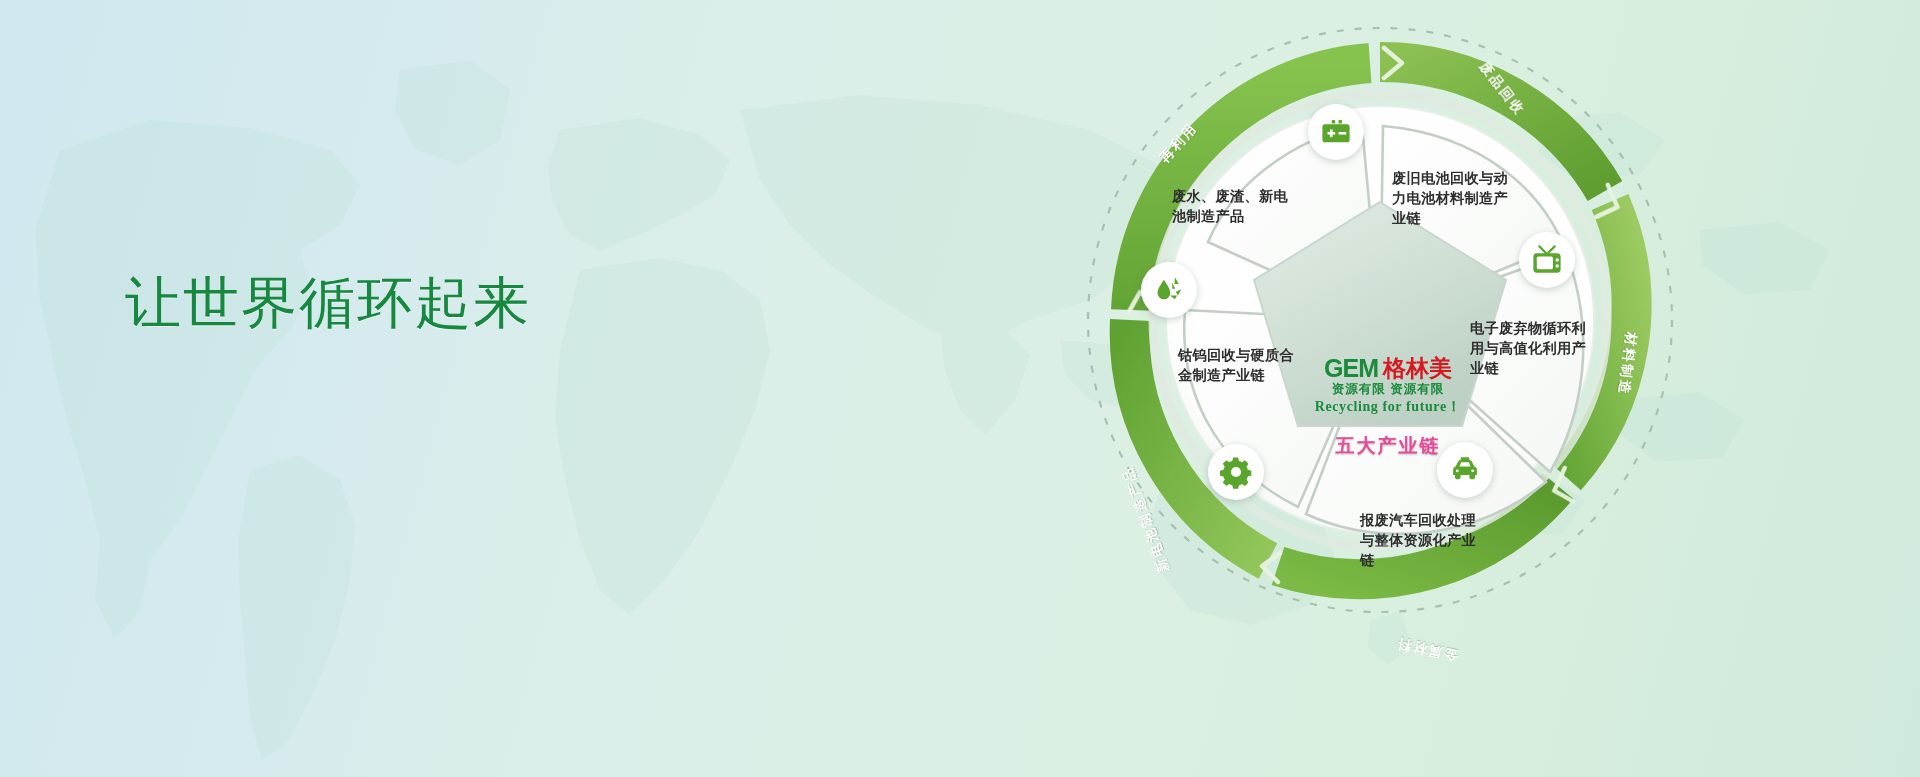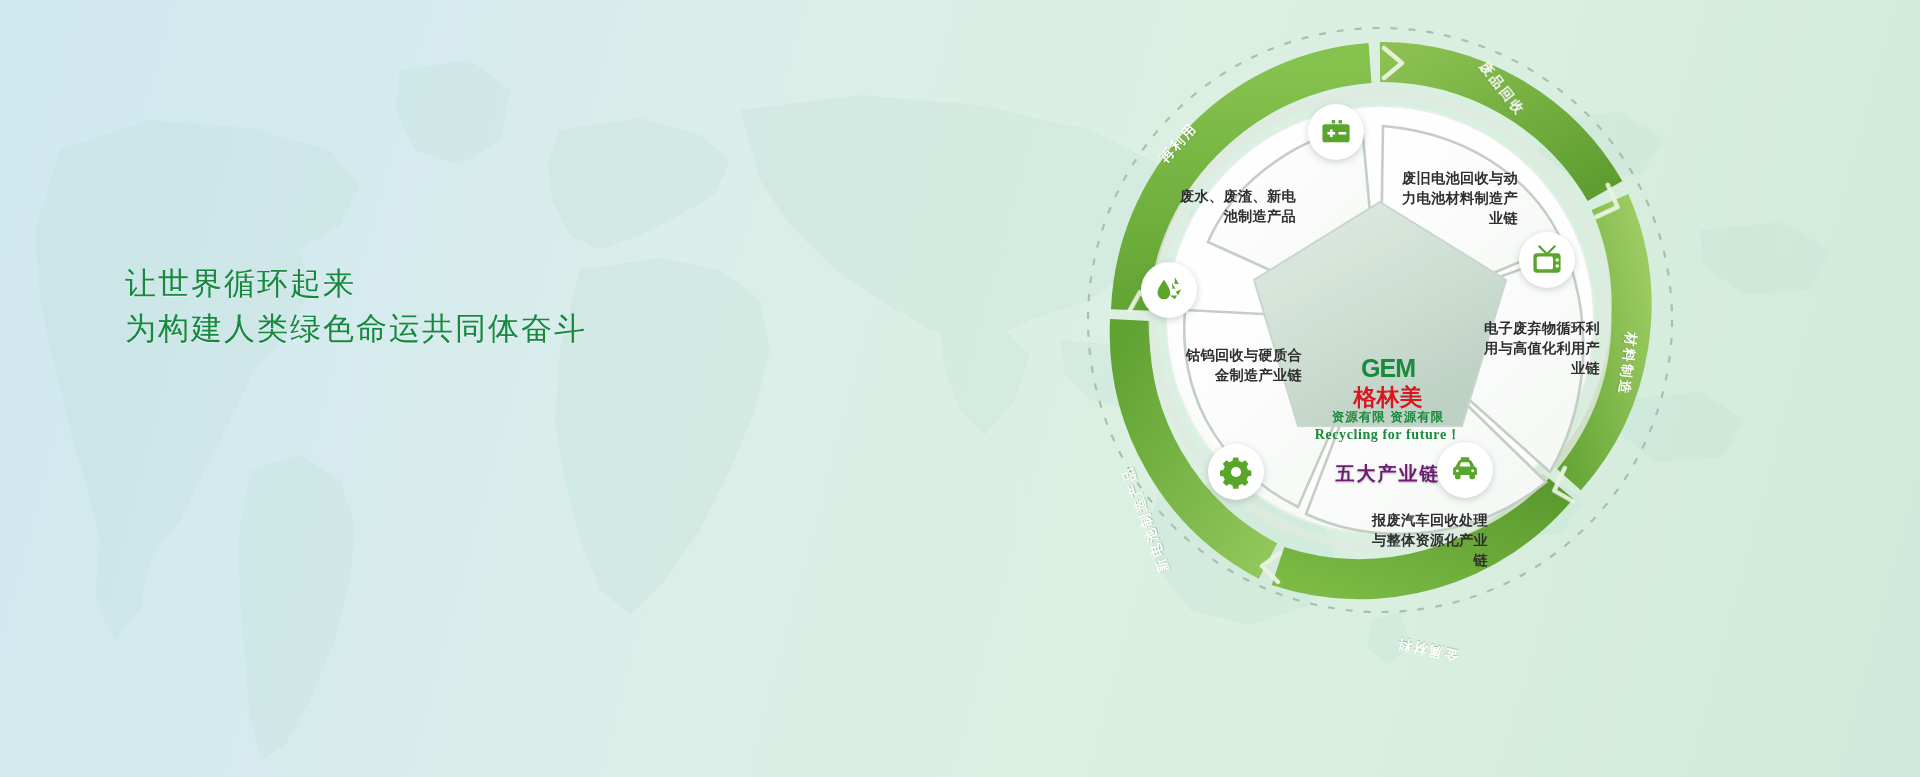"废旧电池回收与动力电池材料制造产业链" .chain-label { text-align: right -> left }
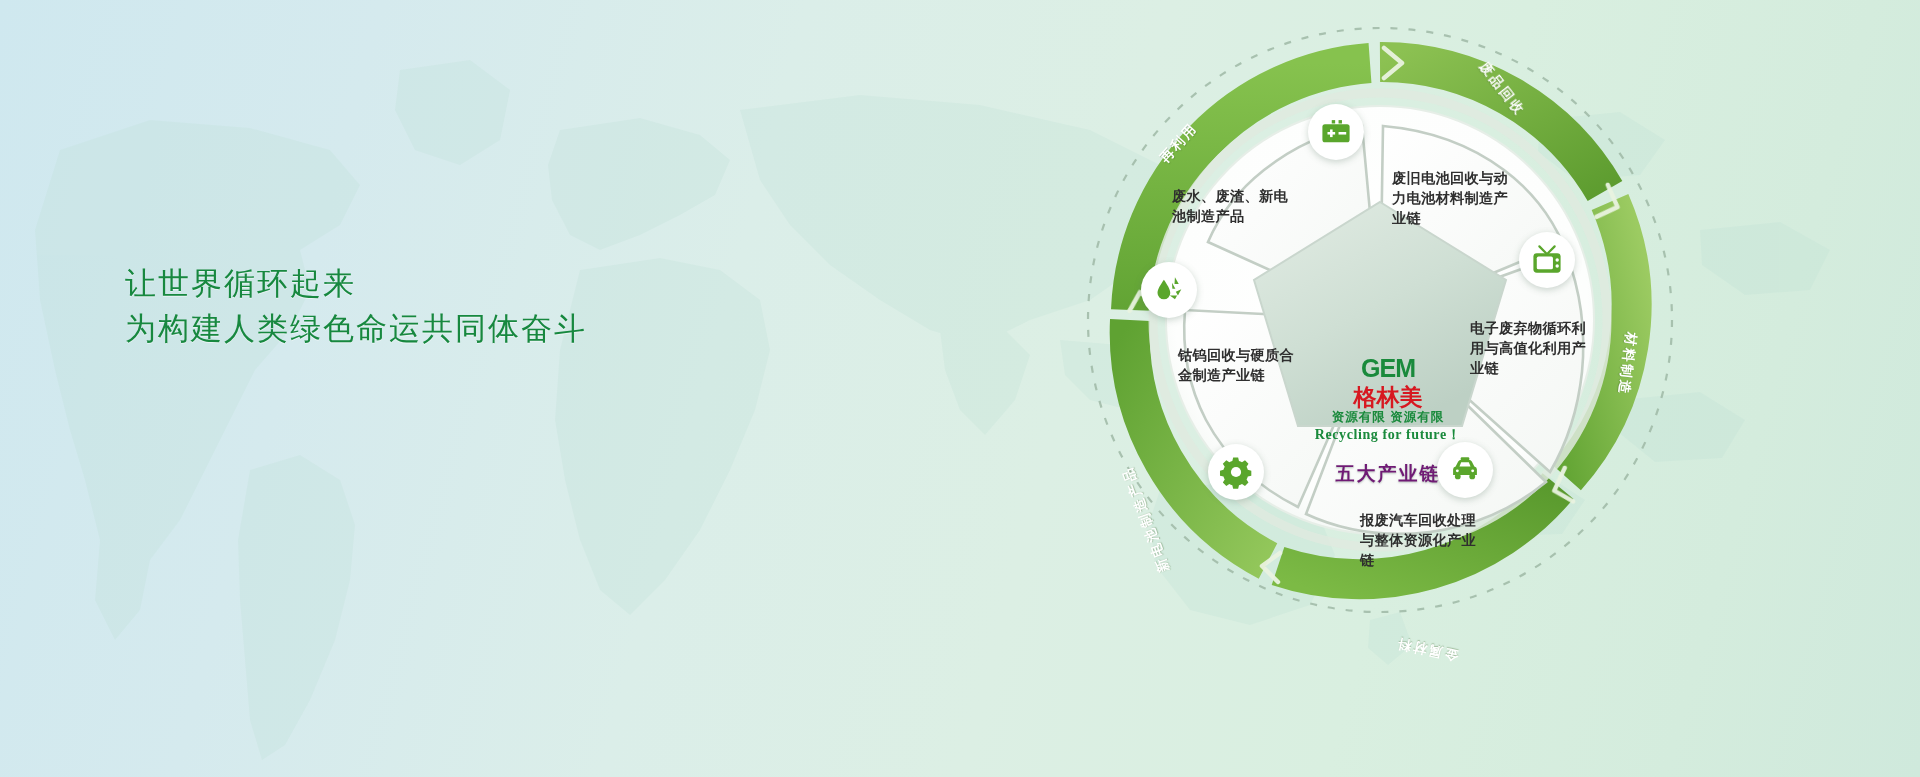"让世界循环起来" .headline { font-size: 31px -> 56px }
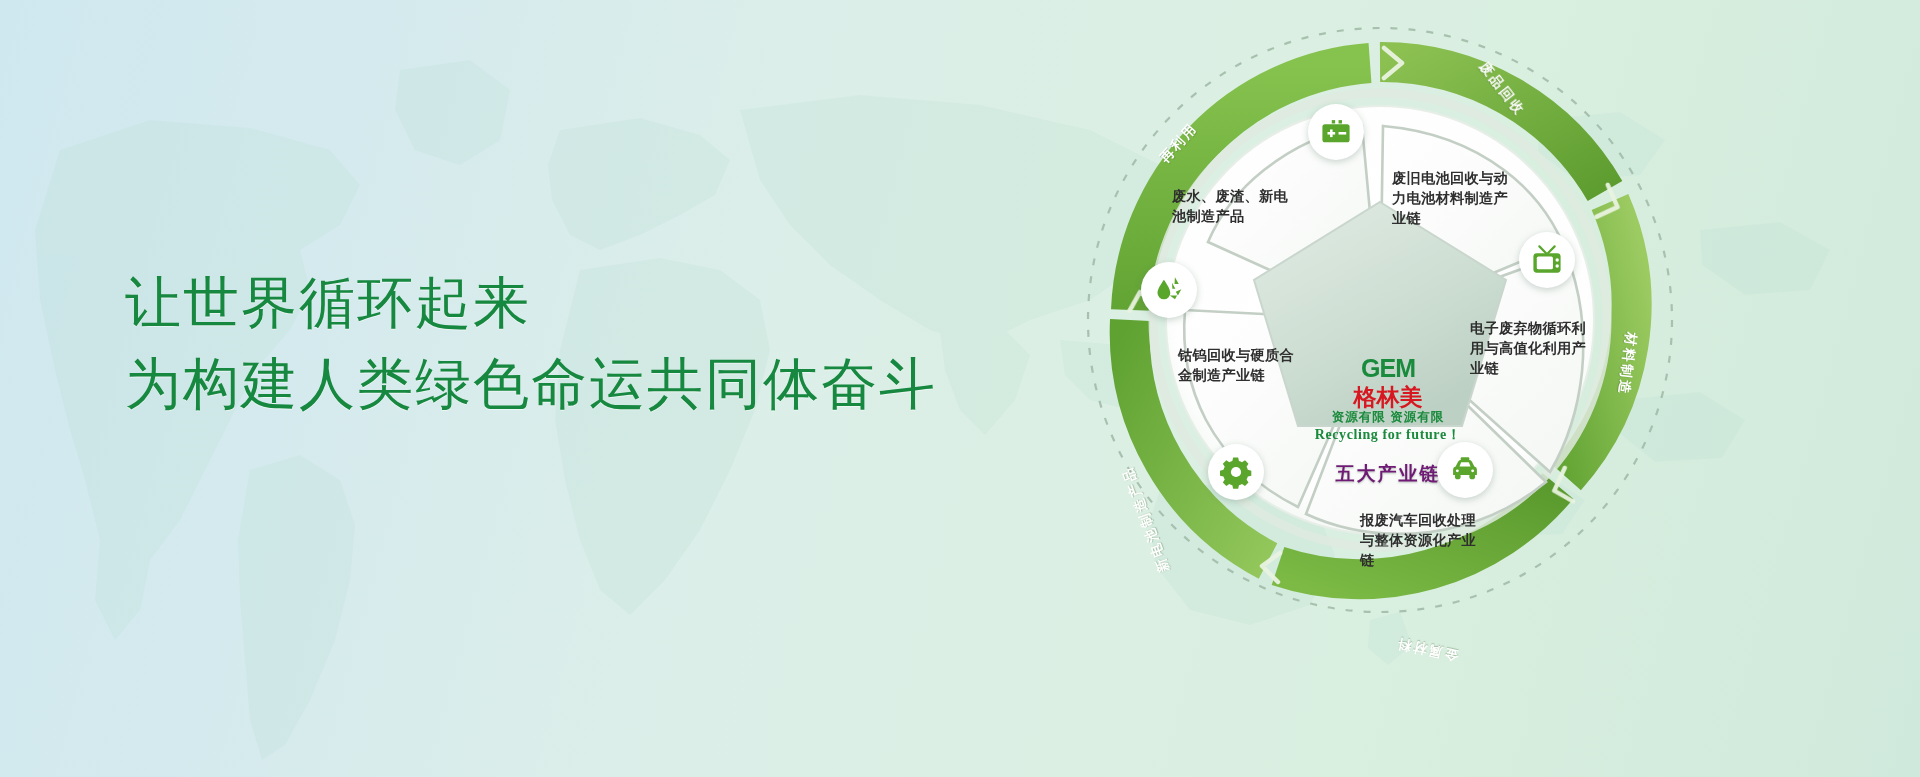"为构建人类绿色命运共同体奋斗" span.l2 { html: <span>为构建人类绿色命运共同体奋斗</span> -> none }
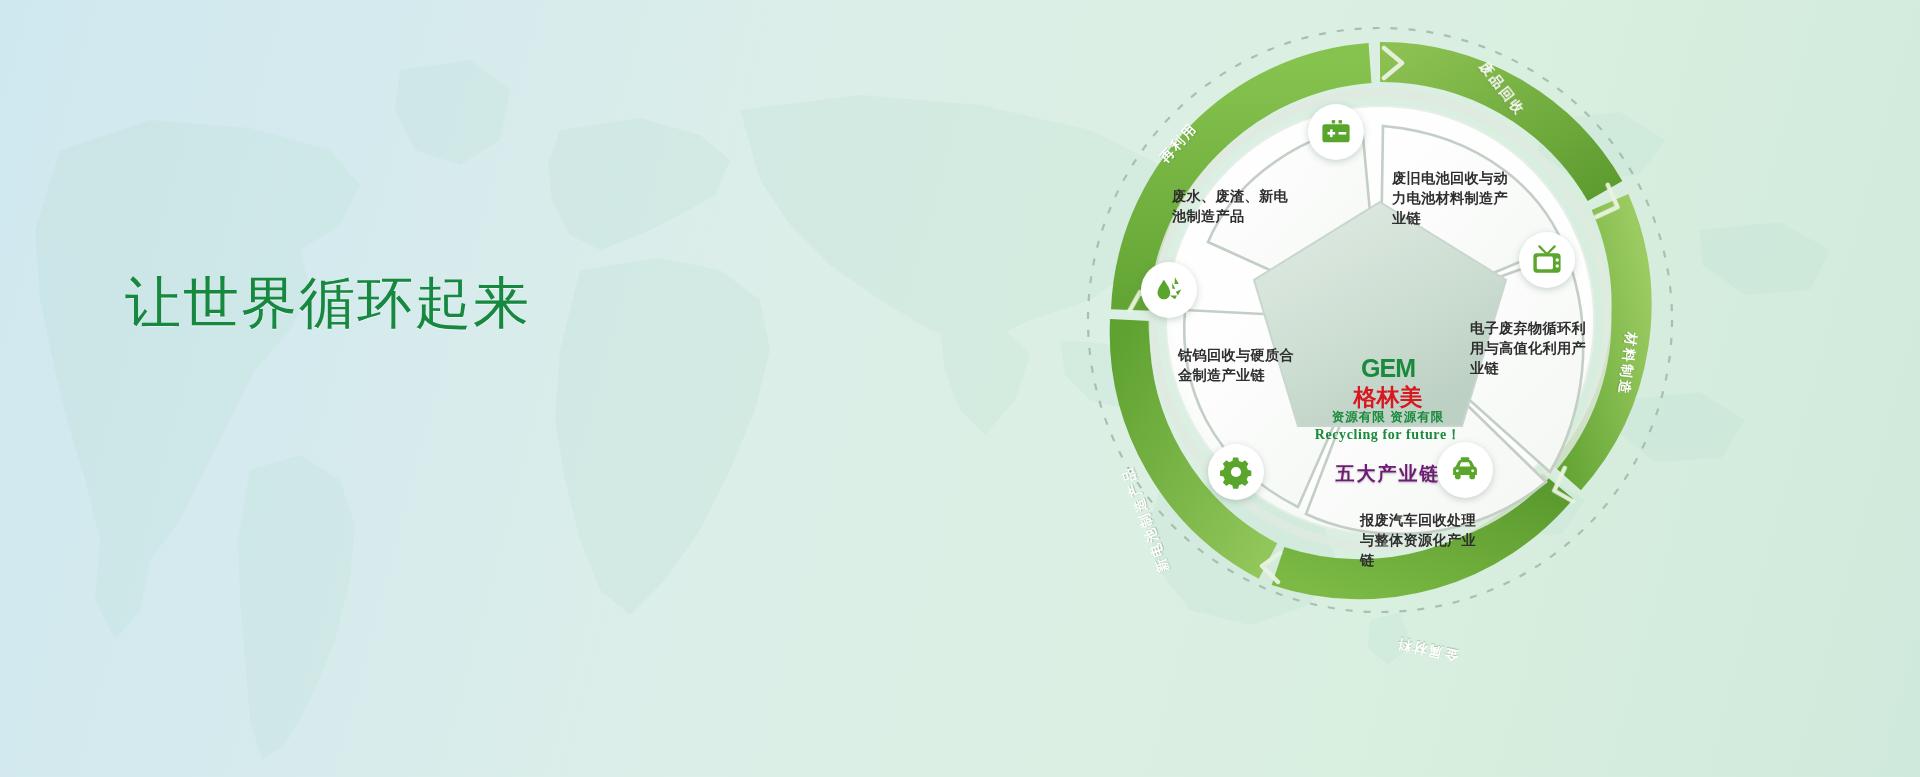"GEM" .gem-row { flex-direction: column -> none }
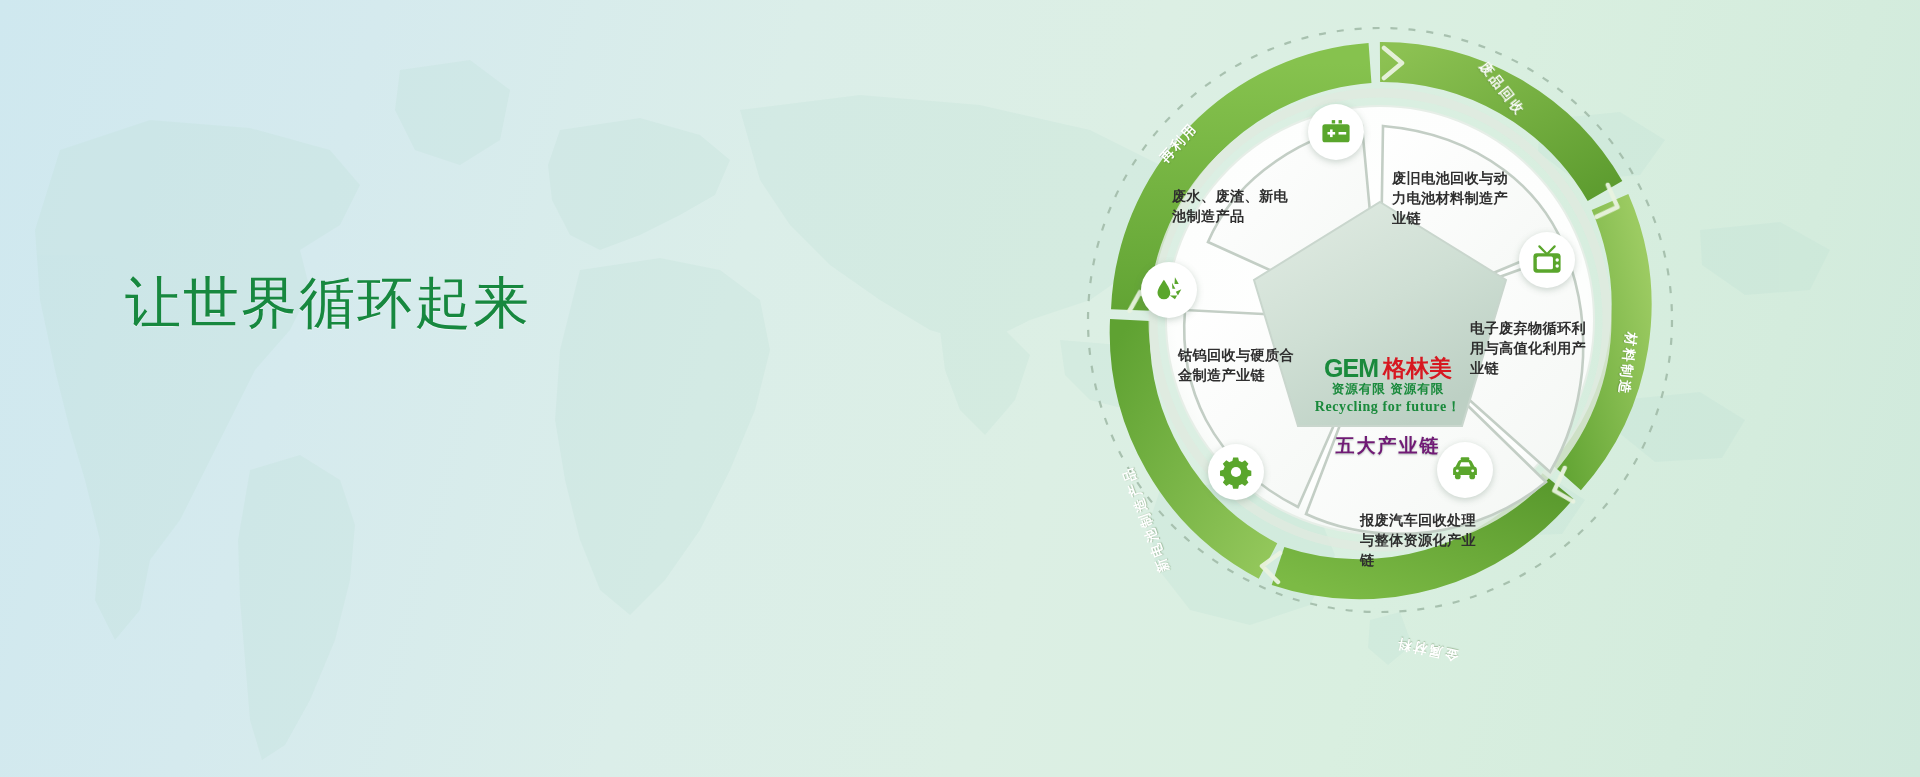"五大产业链" .gem-five { color: #701a75 -> #ec4899 }
